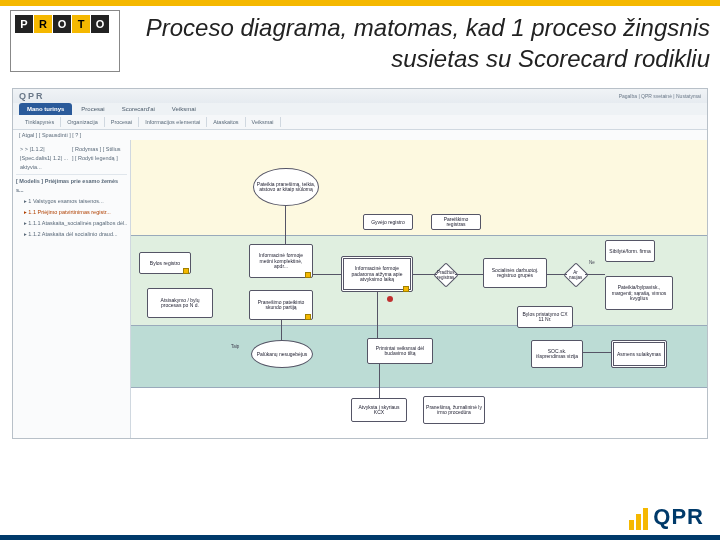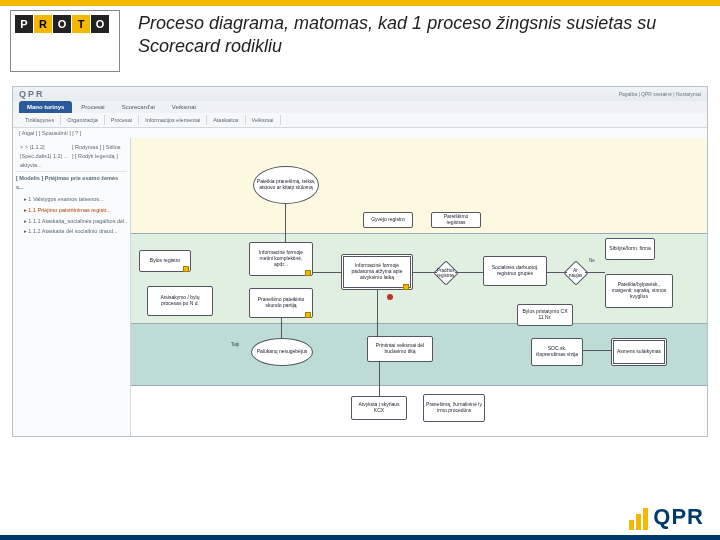"Proceso diagrama, matomas, kad 1" .title { font-size: 18px -> 24px; text-align: left -> right }
